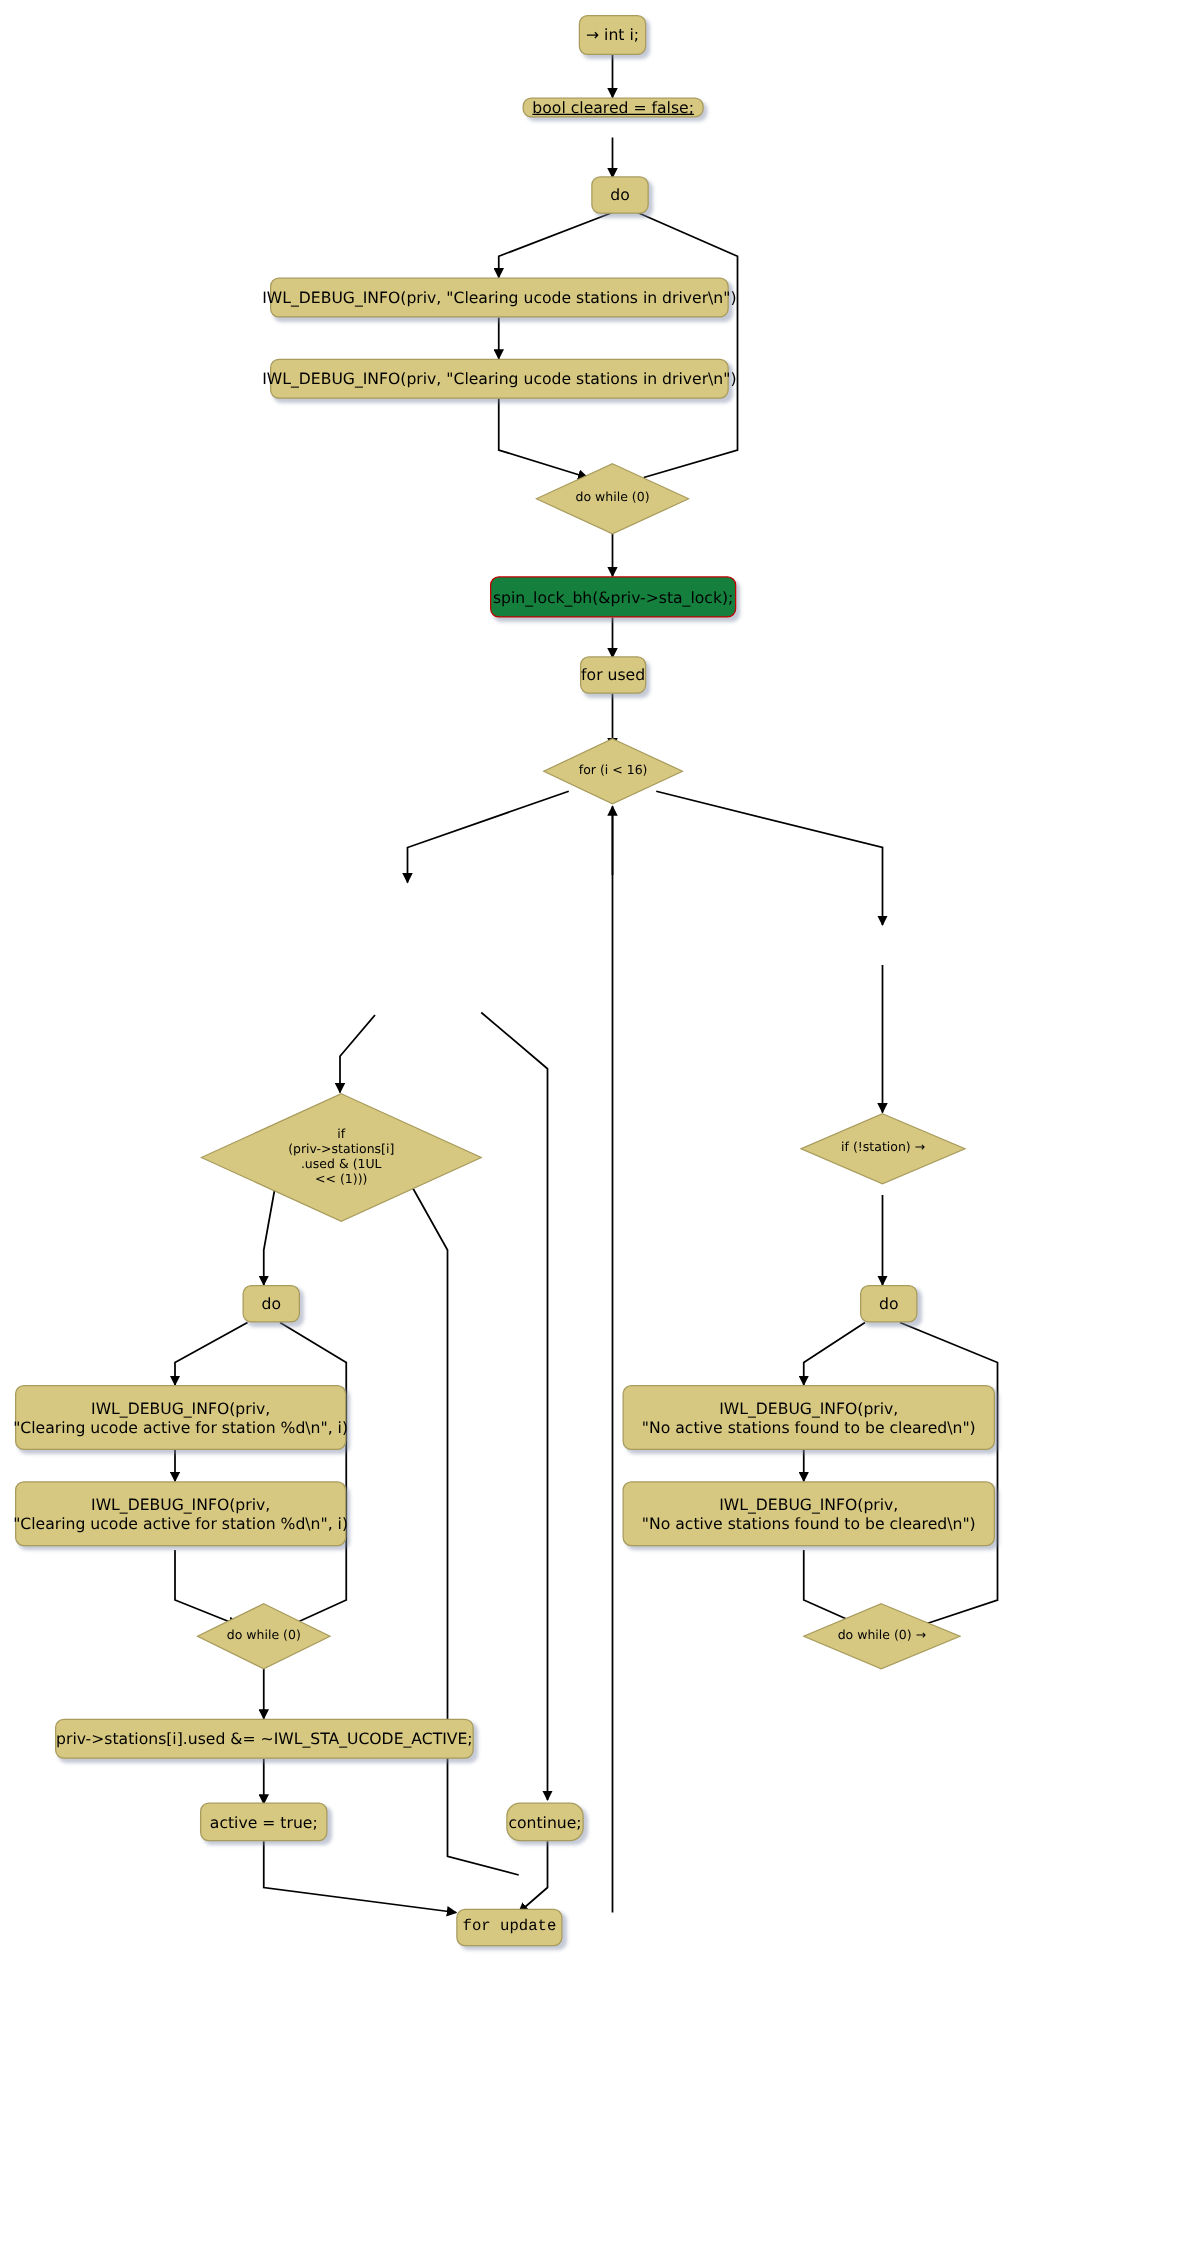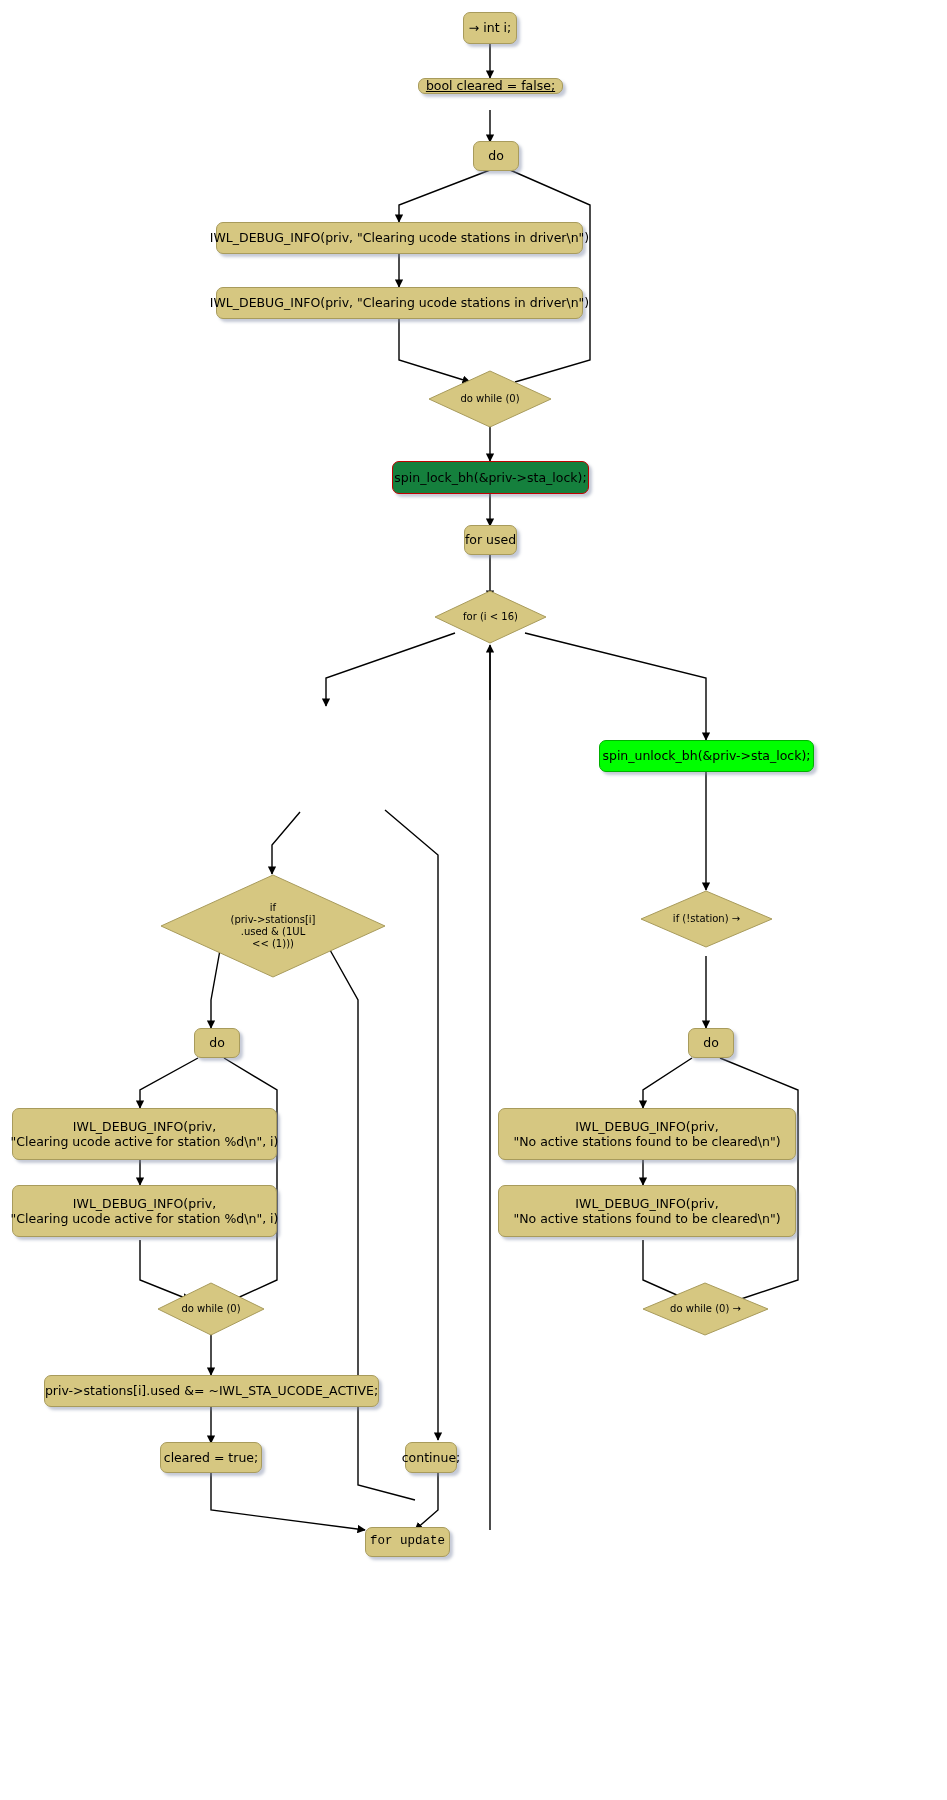"spin_unlock_bh(&priv->sta_lock);" div.node { html: <div>spin_unlock_bh(&amp;priv-&gt;sta_lock);</div> -> none }
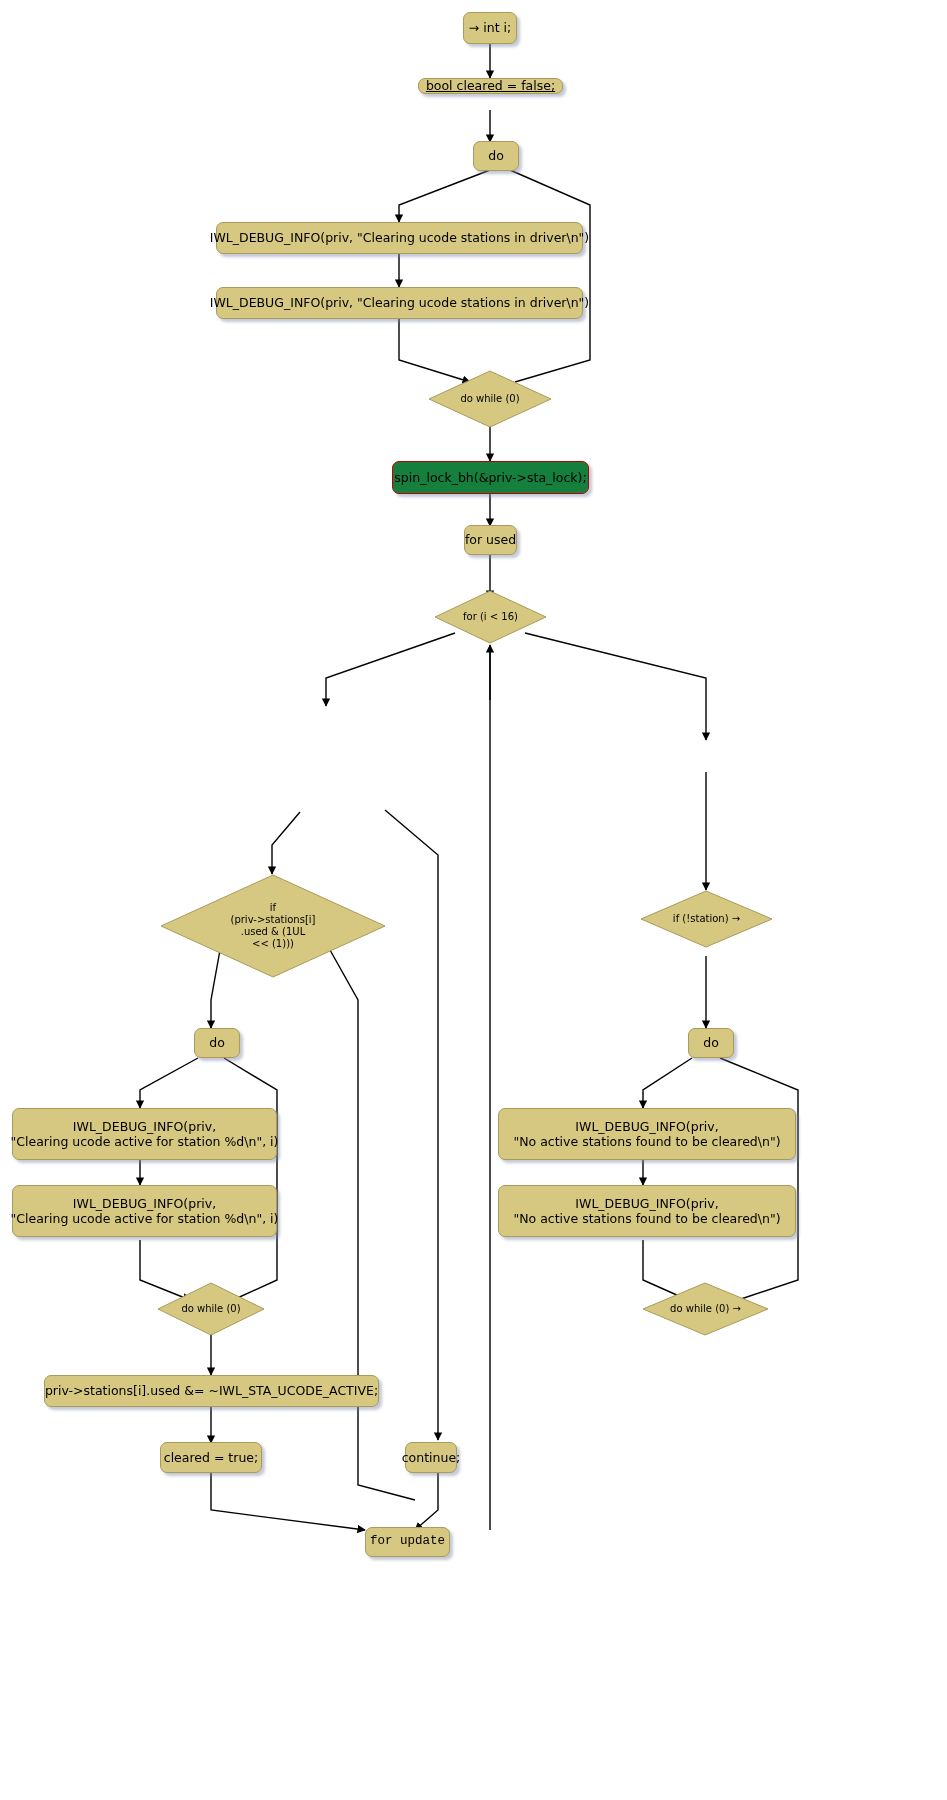"cleared = true;" div.node { text: cleared -> active }
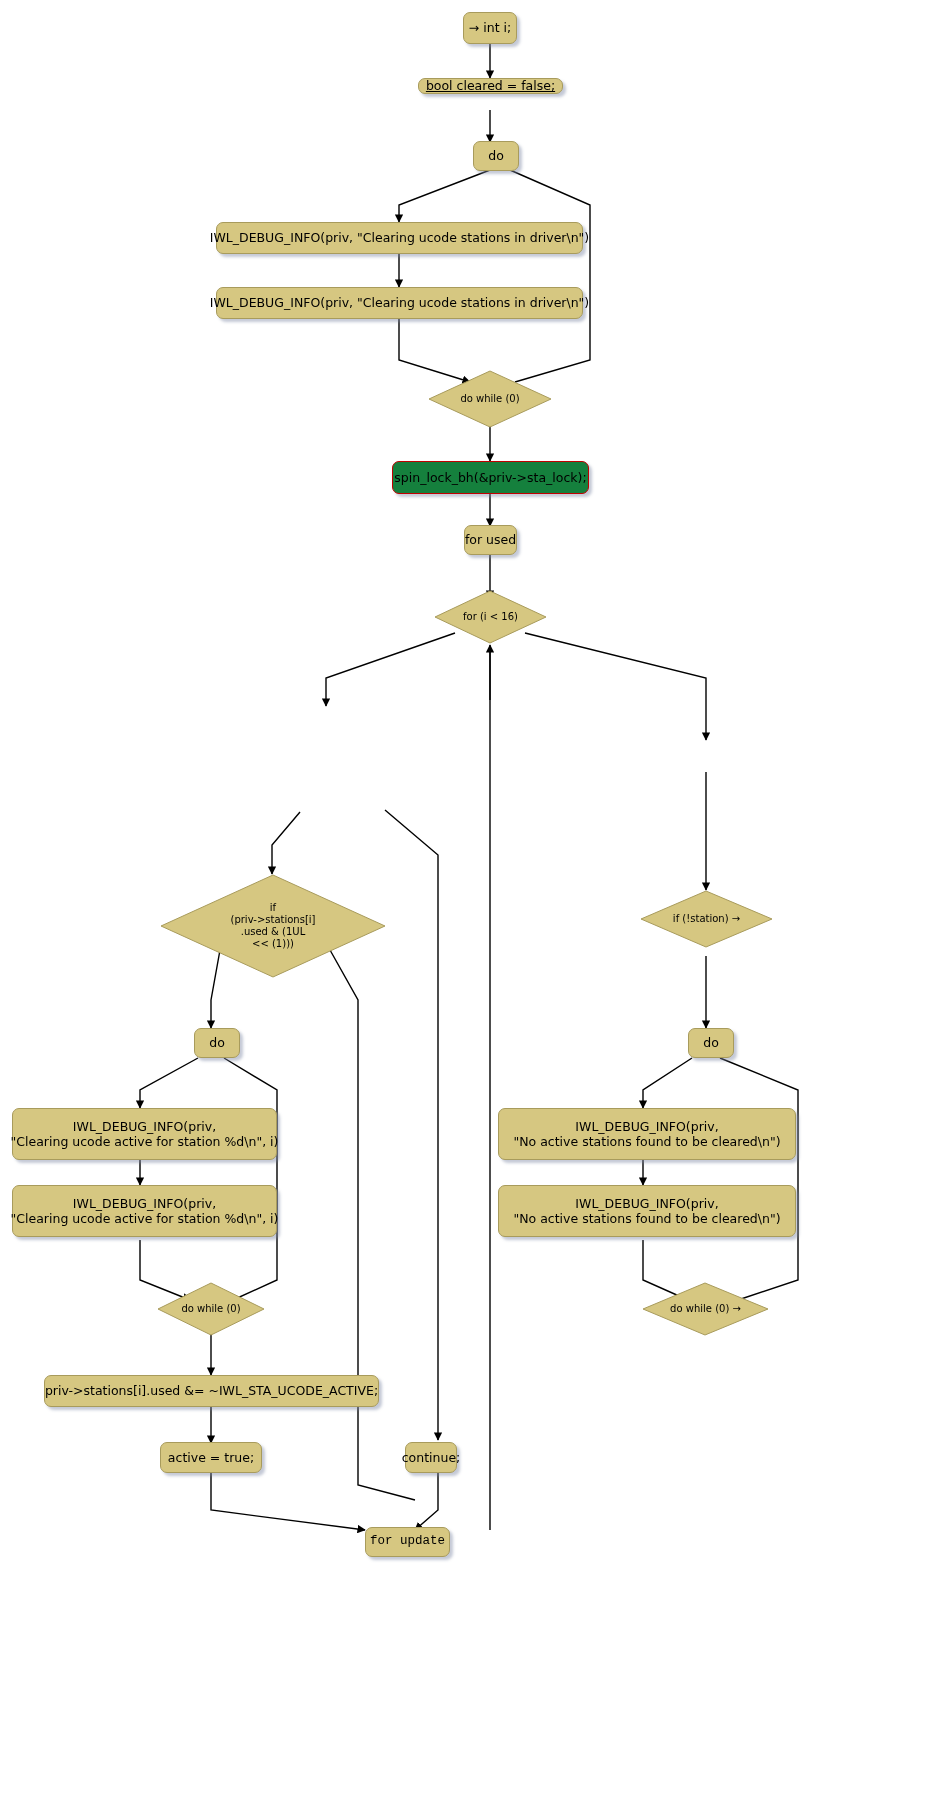"continue;" div.node { border-radius: none -> 11px; width: 52px -> 62px }
